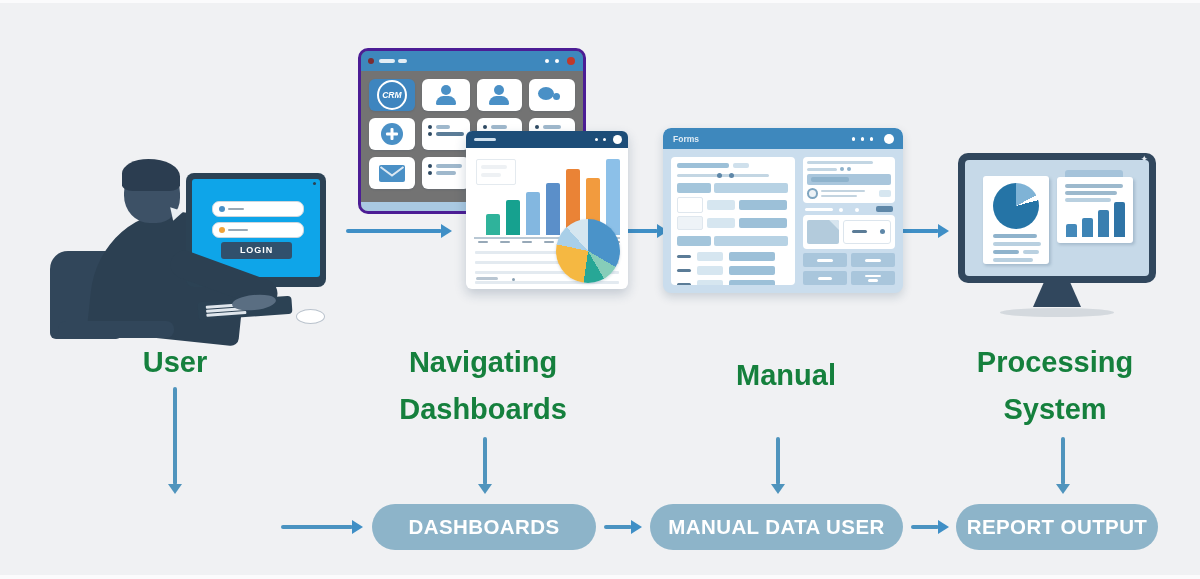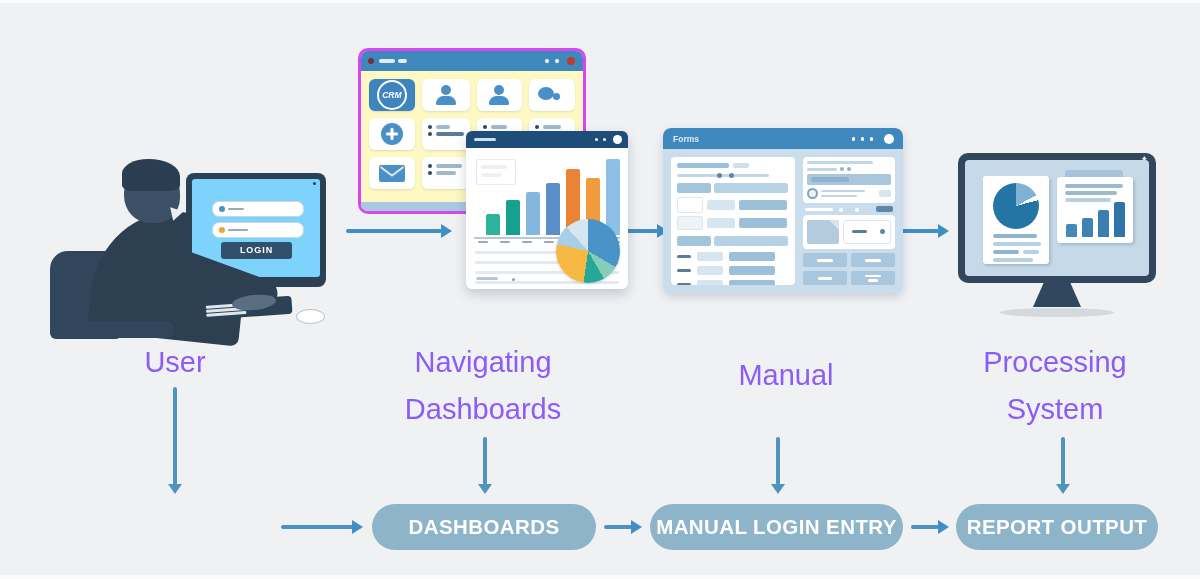"CRM" .crm-window { background: #fef9c3 -> #737373; border: 3px solid #d946ef -> 3px solid #4c1d95 }
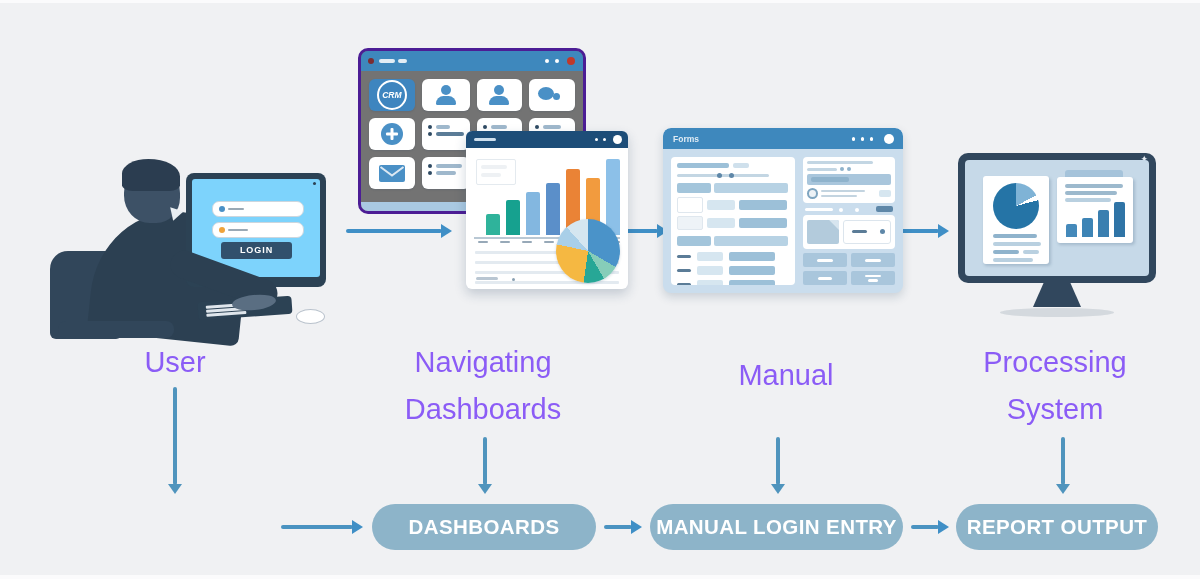"LOGIN" .login-screen { background: #7dd3fc -> #0ea5e9 }
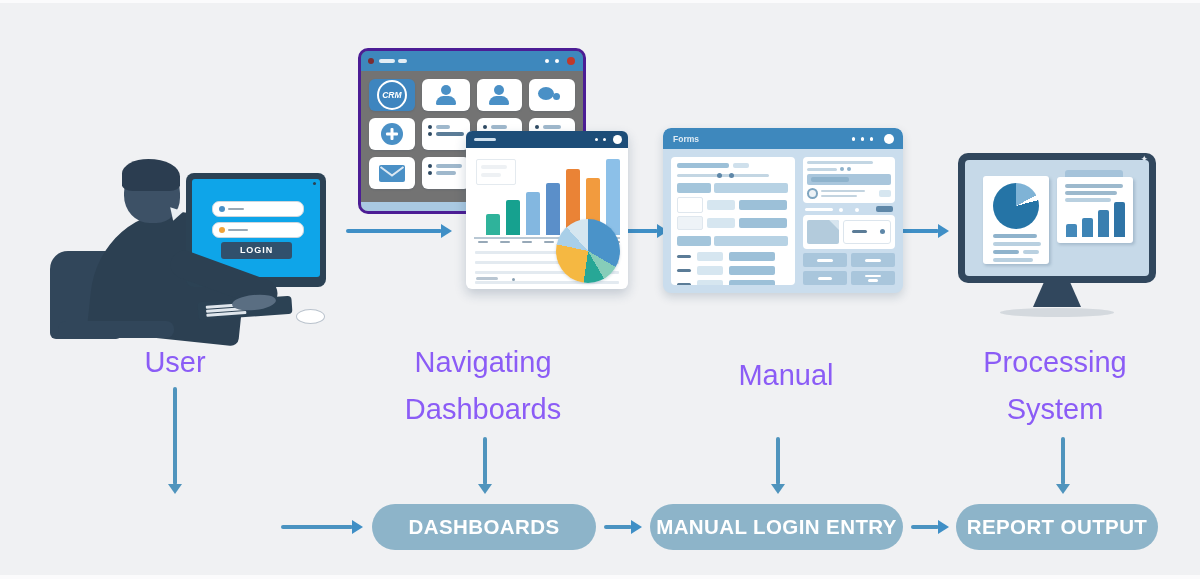"User" .stage-label { color: #8b5cf6 -> #15803d; font-weight: 400 -> 700 }
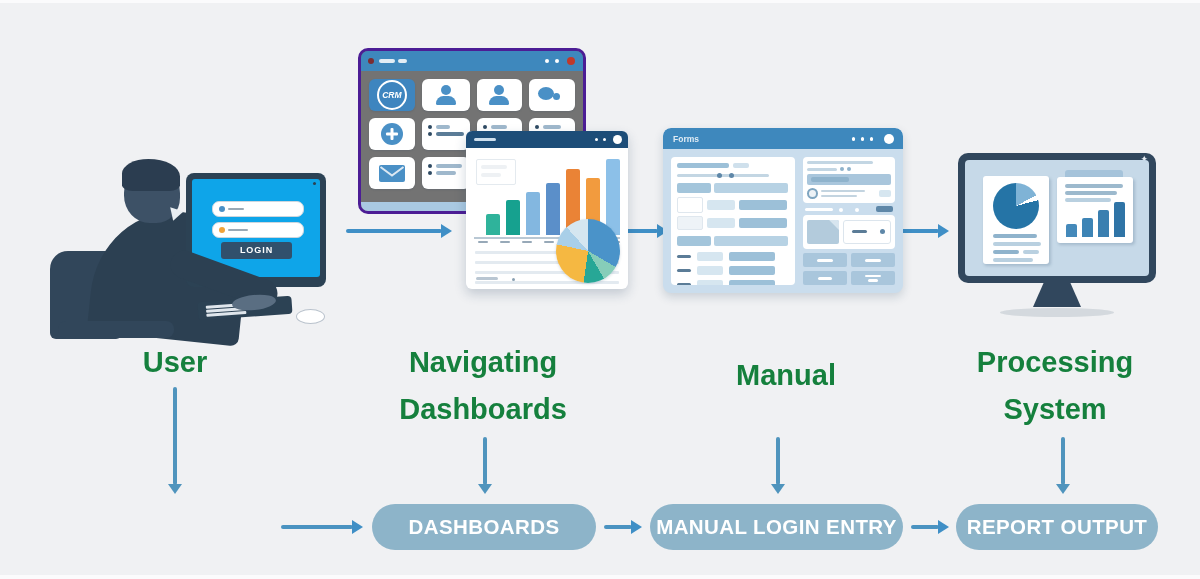"MANUAL LOGIN ENTRY" div.pill { text: LOGIN ENTRY -> DATA USER }
